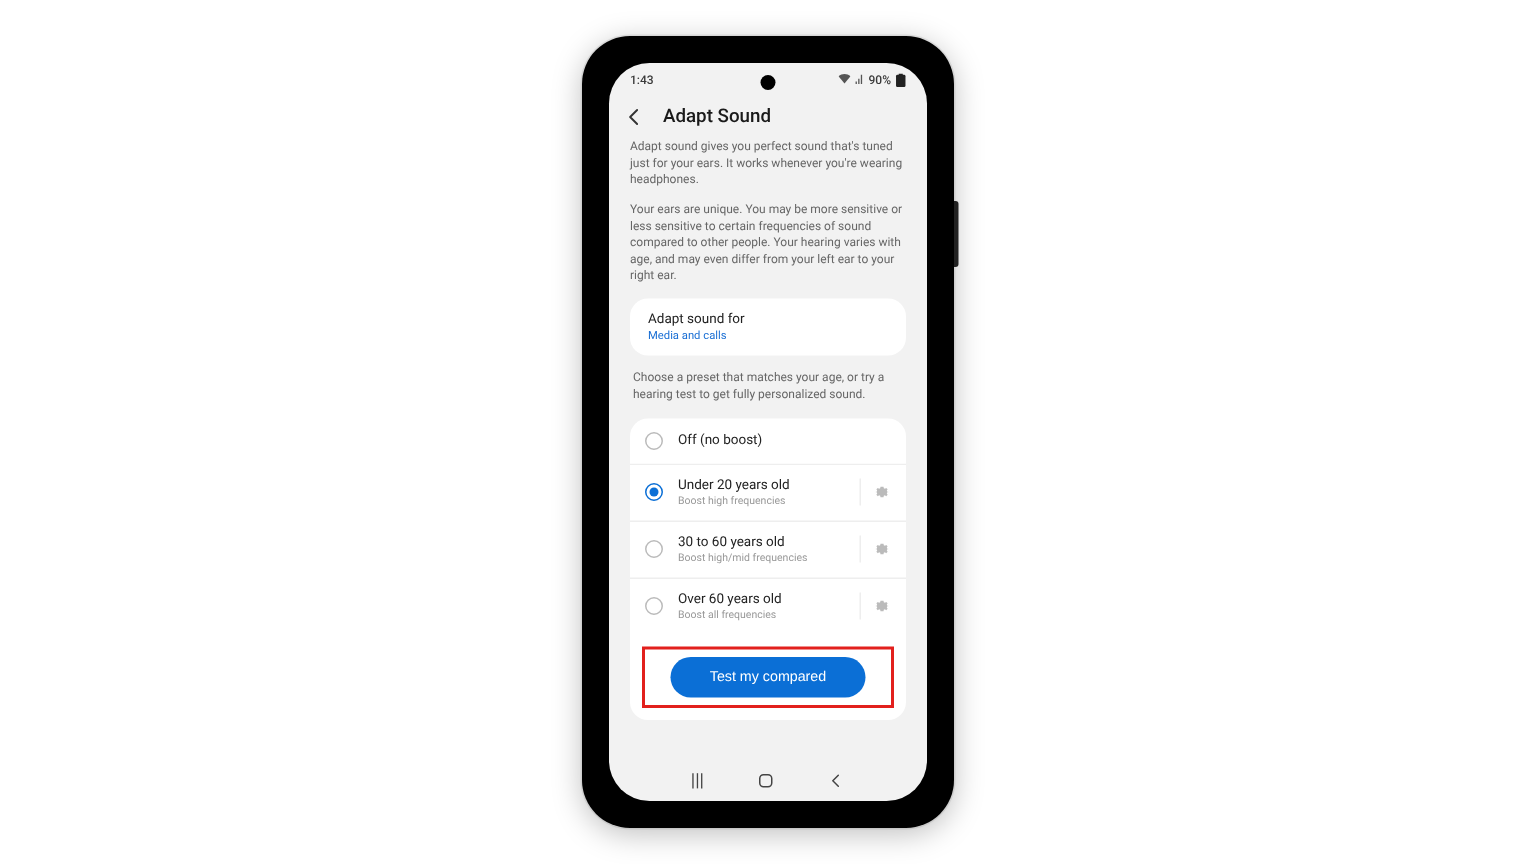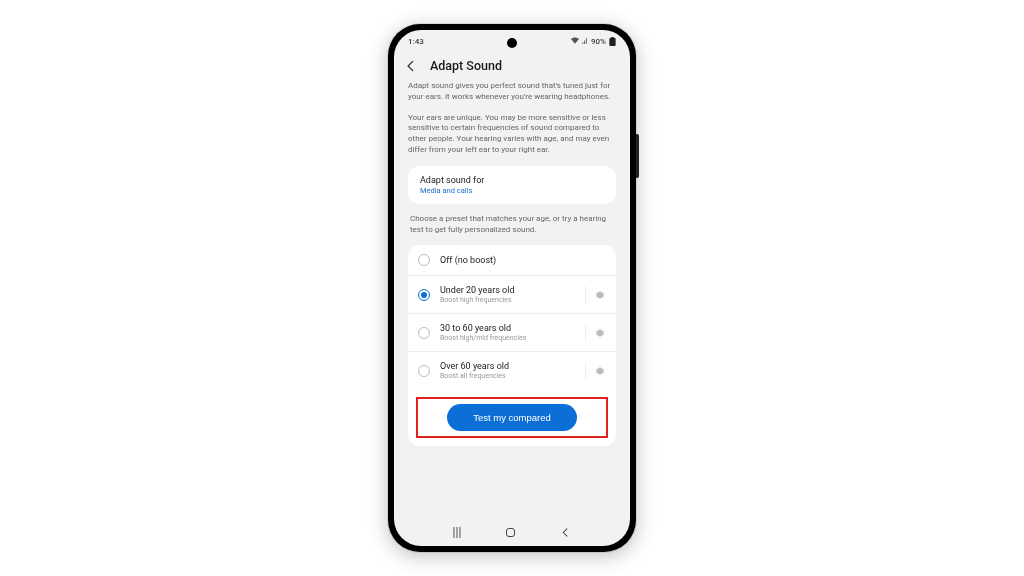"1:43" .phone { padding: 6px -> 18px }
